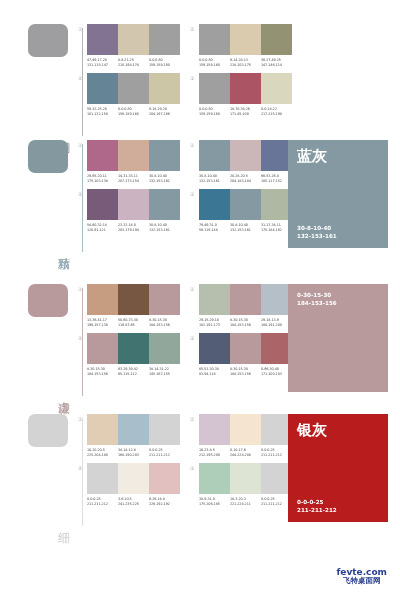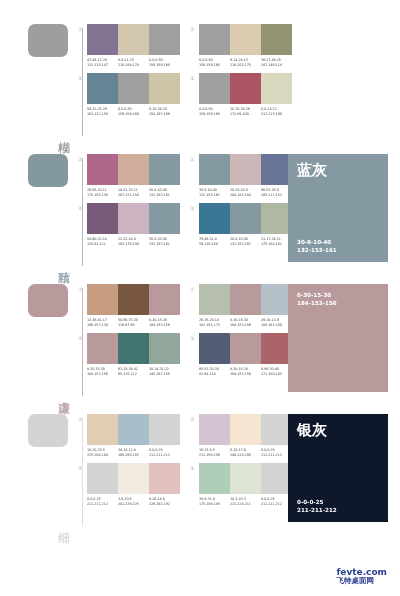"蓝灰" div.section { top: 154px -> 140px }
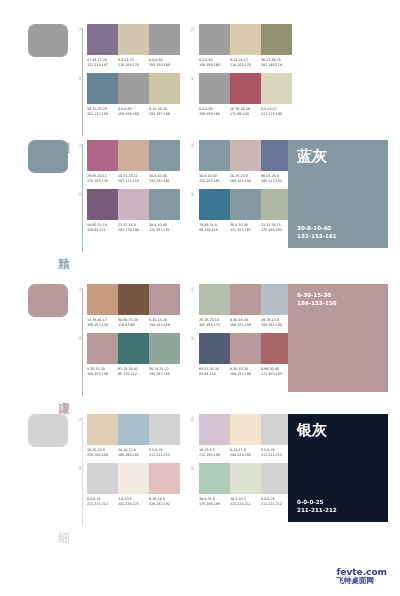"银灰" div.panel { background: #0f172a -> #b91c1c }
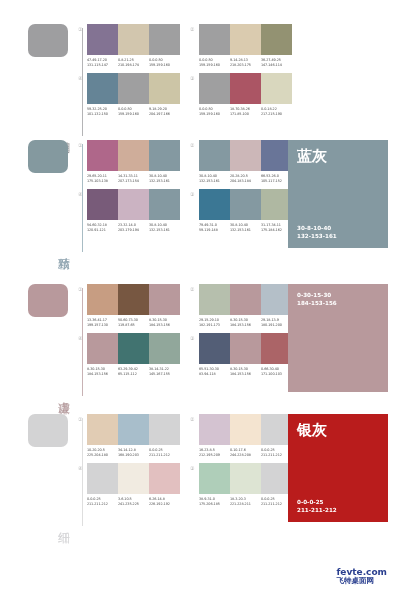"fevte.com" .footer { text-align: left -> center }
